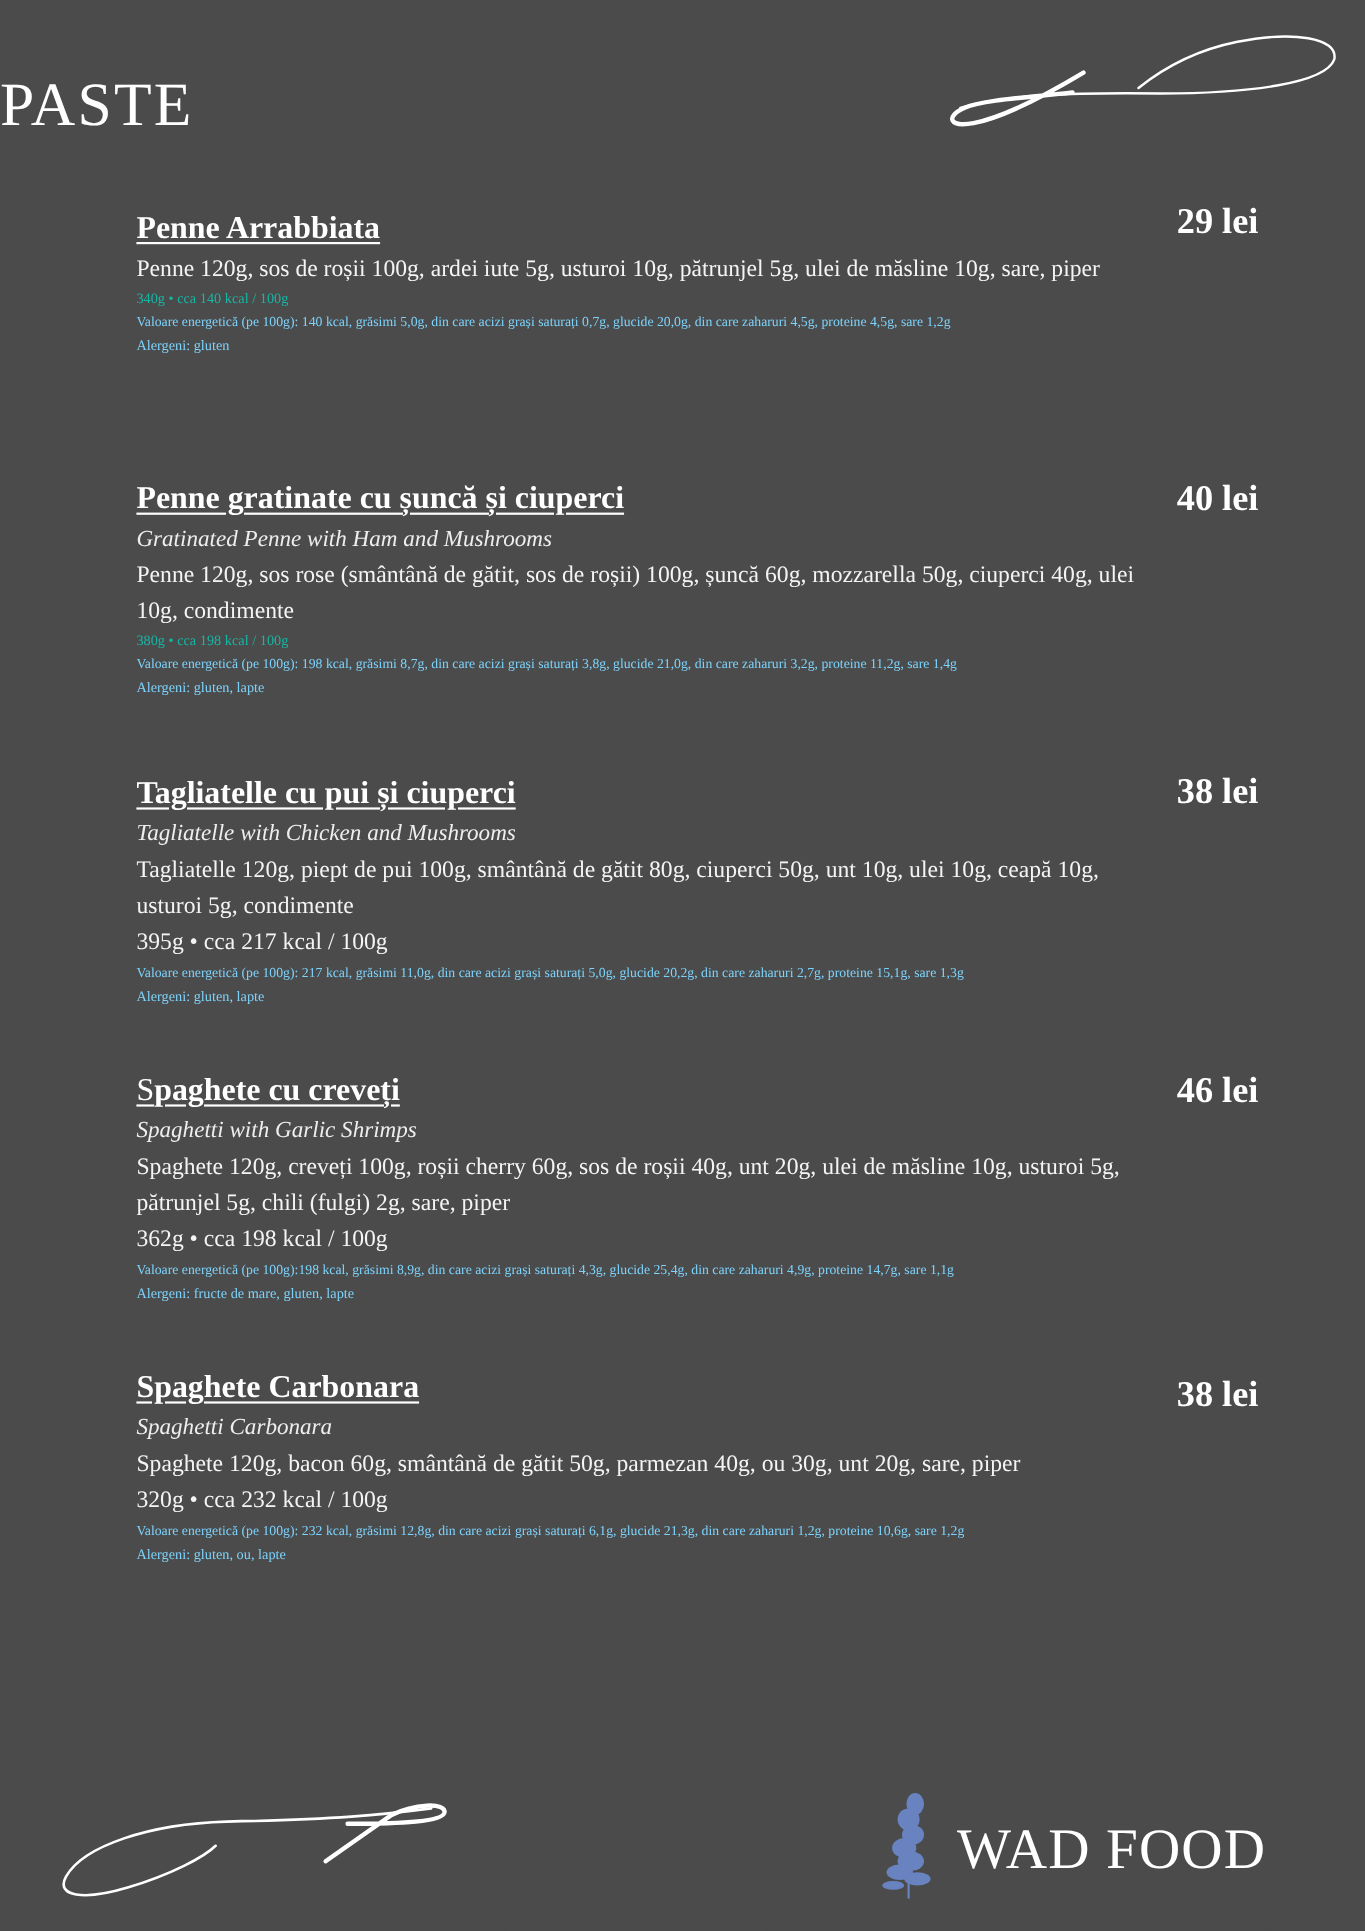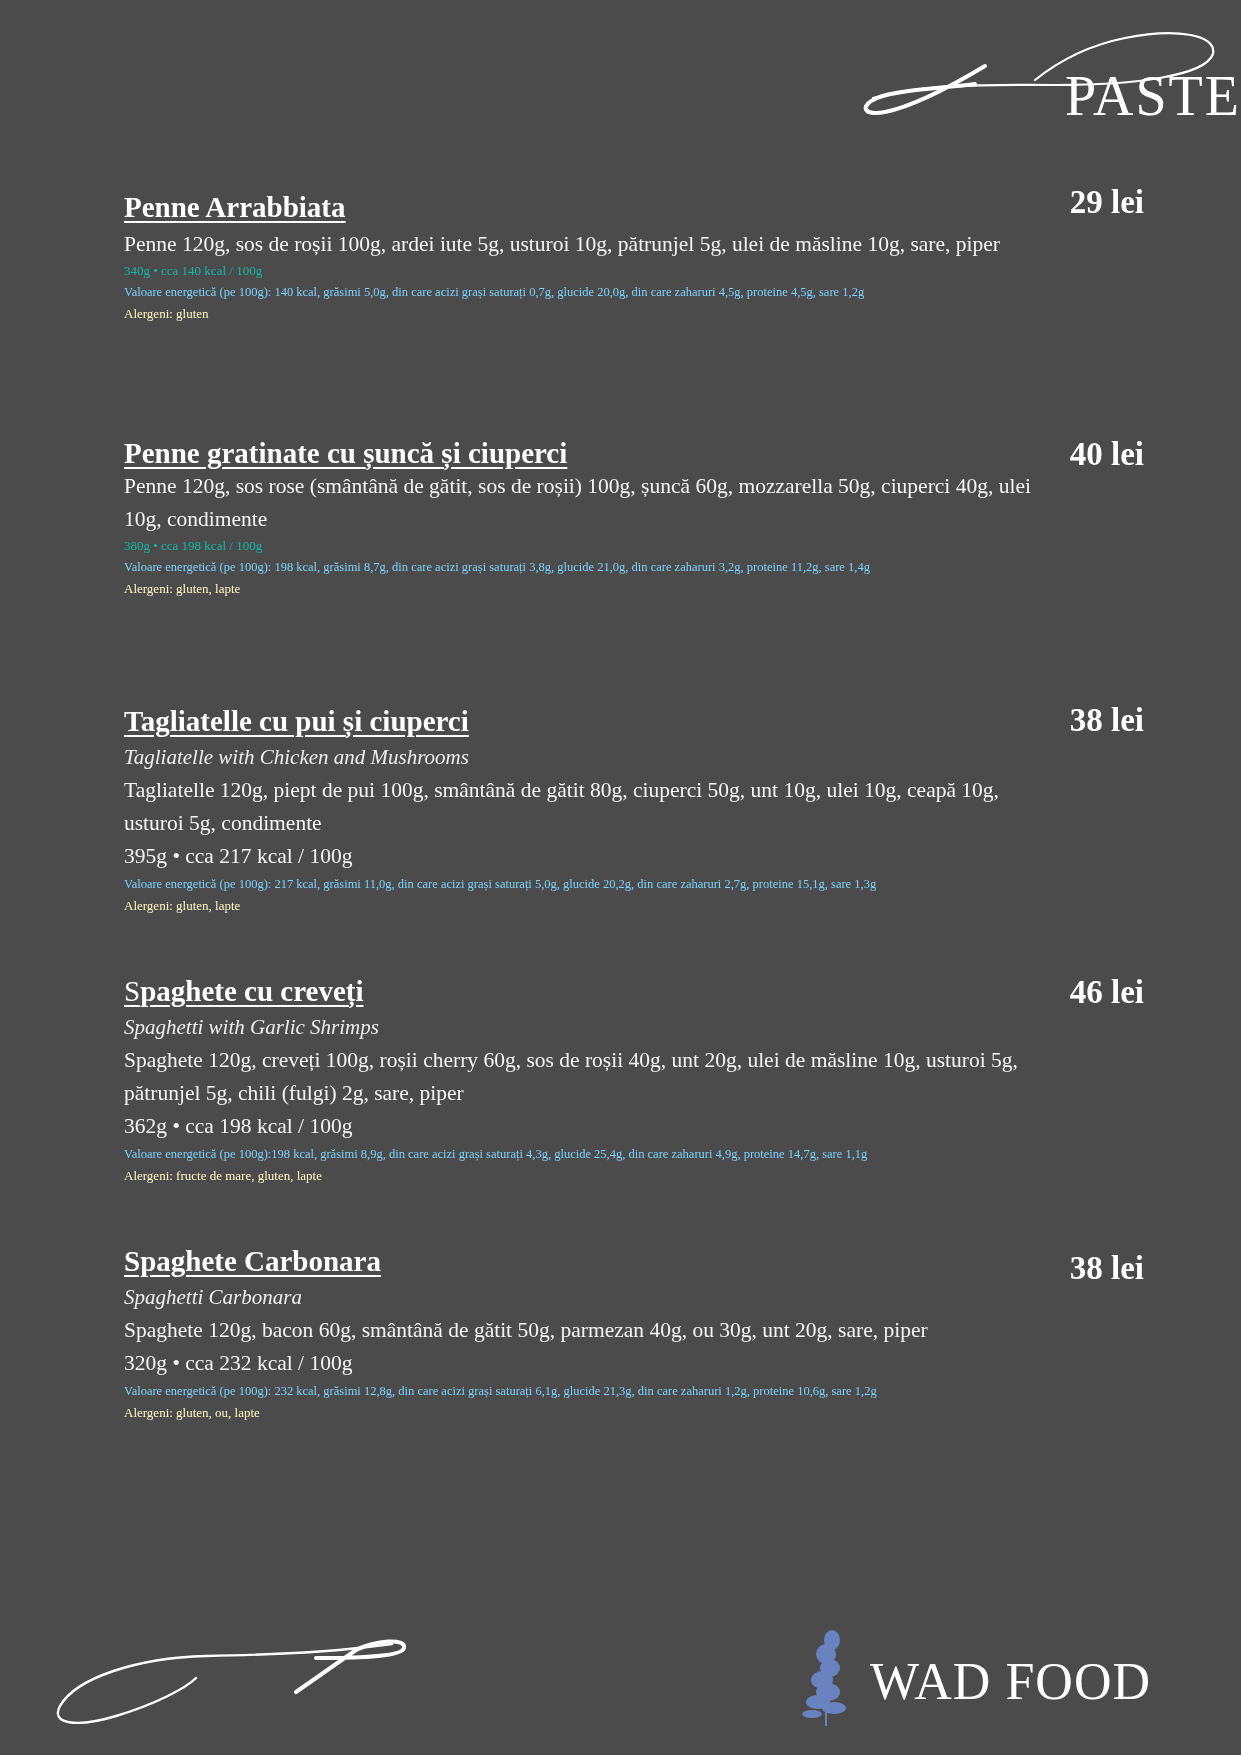"PASTE" .page-title { text-align: right -> left }
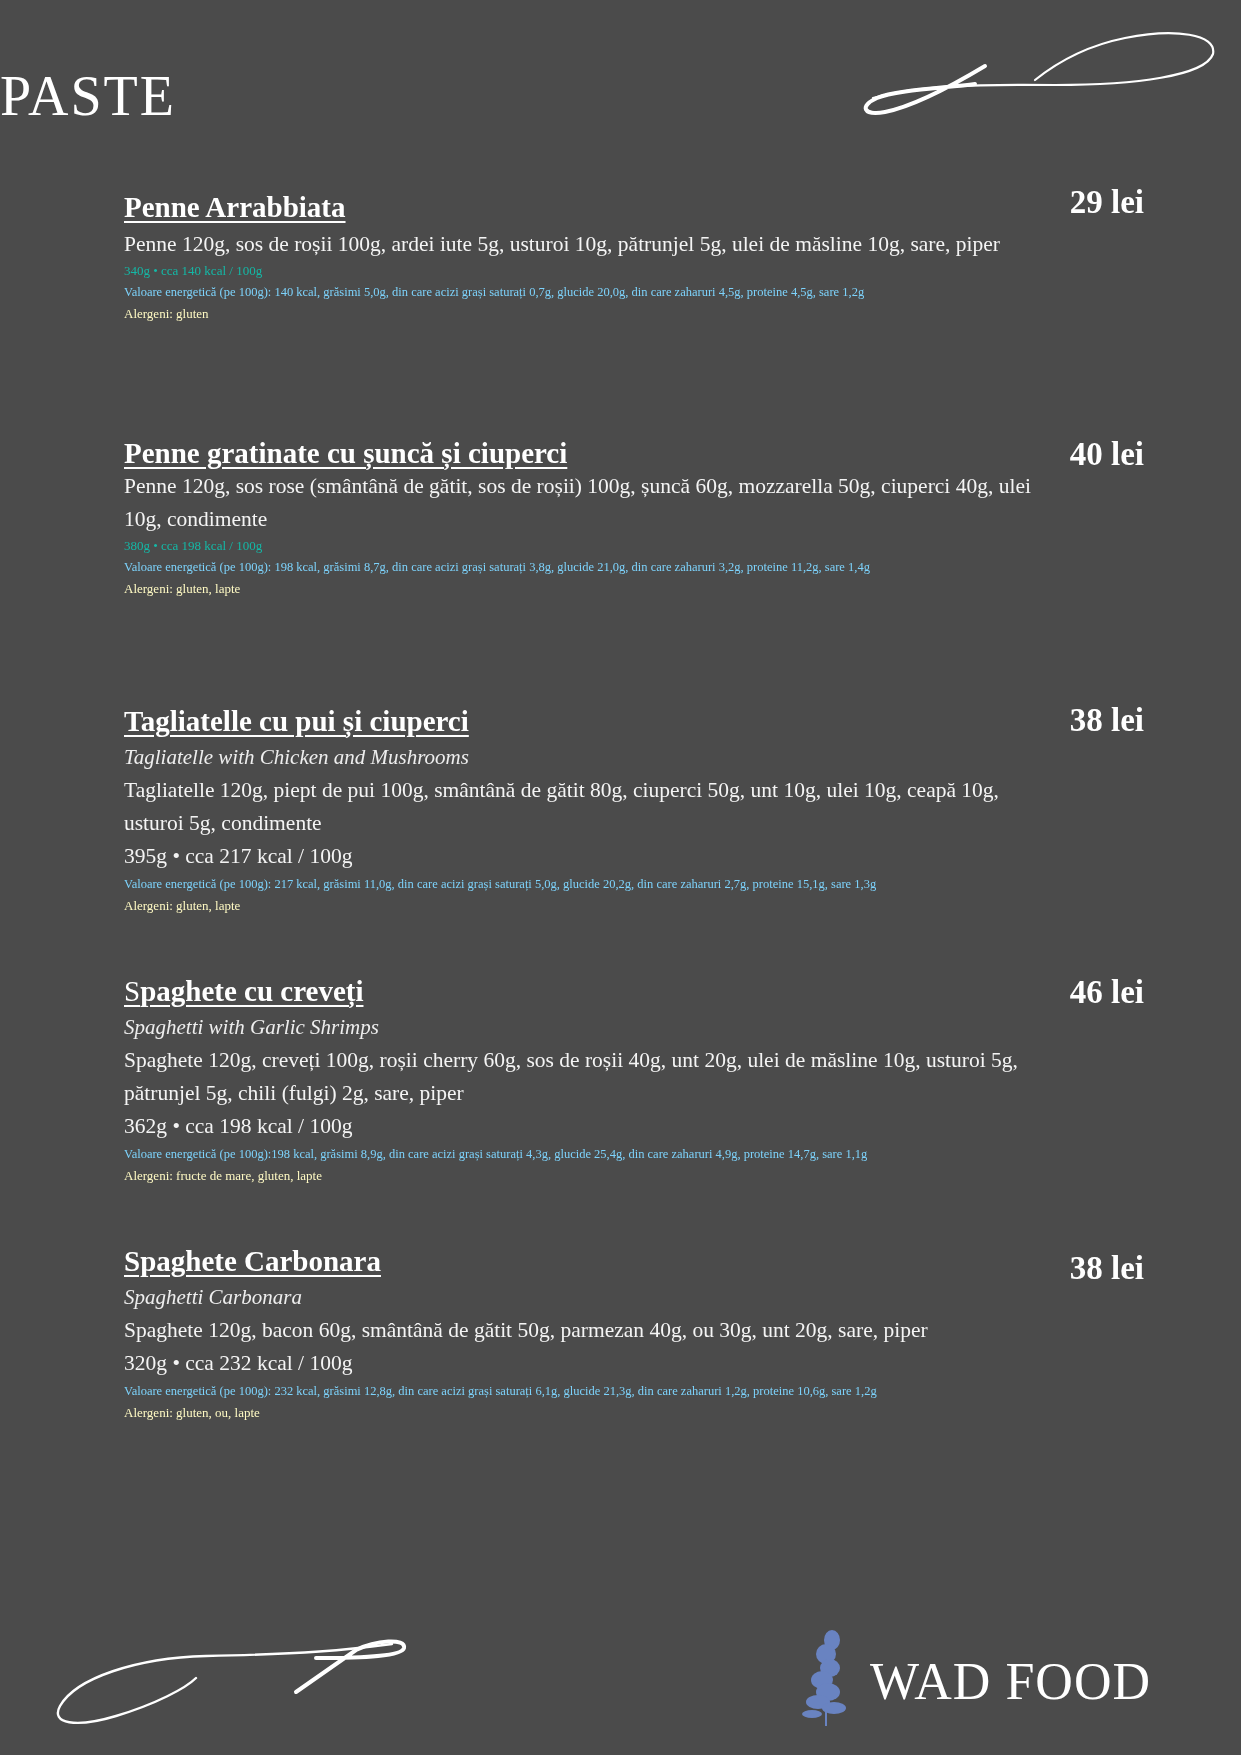"Alergeni: gluten" .item-allergens { color: #fef9c3 -> #7dd3fc }
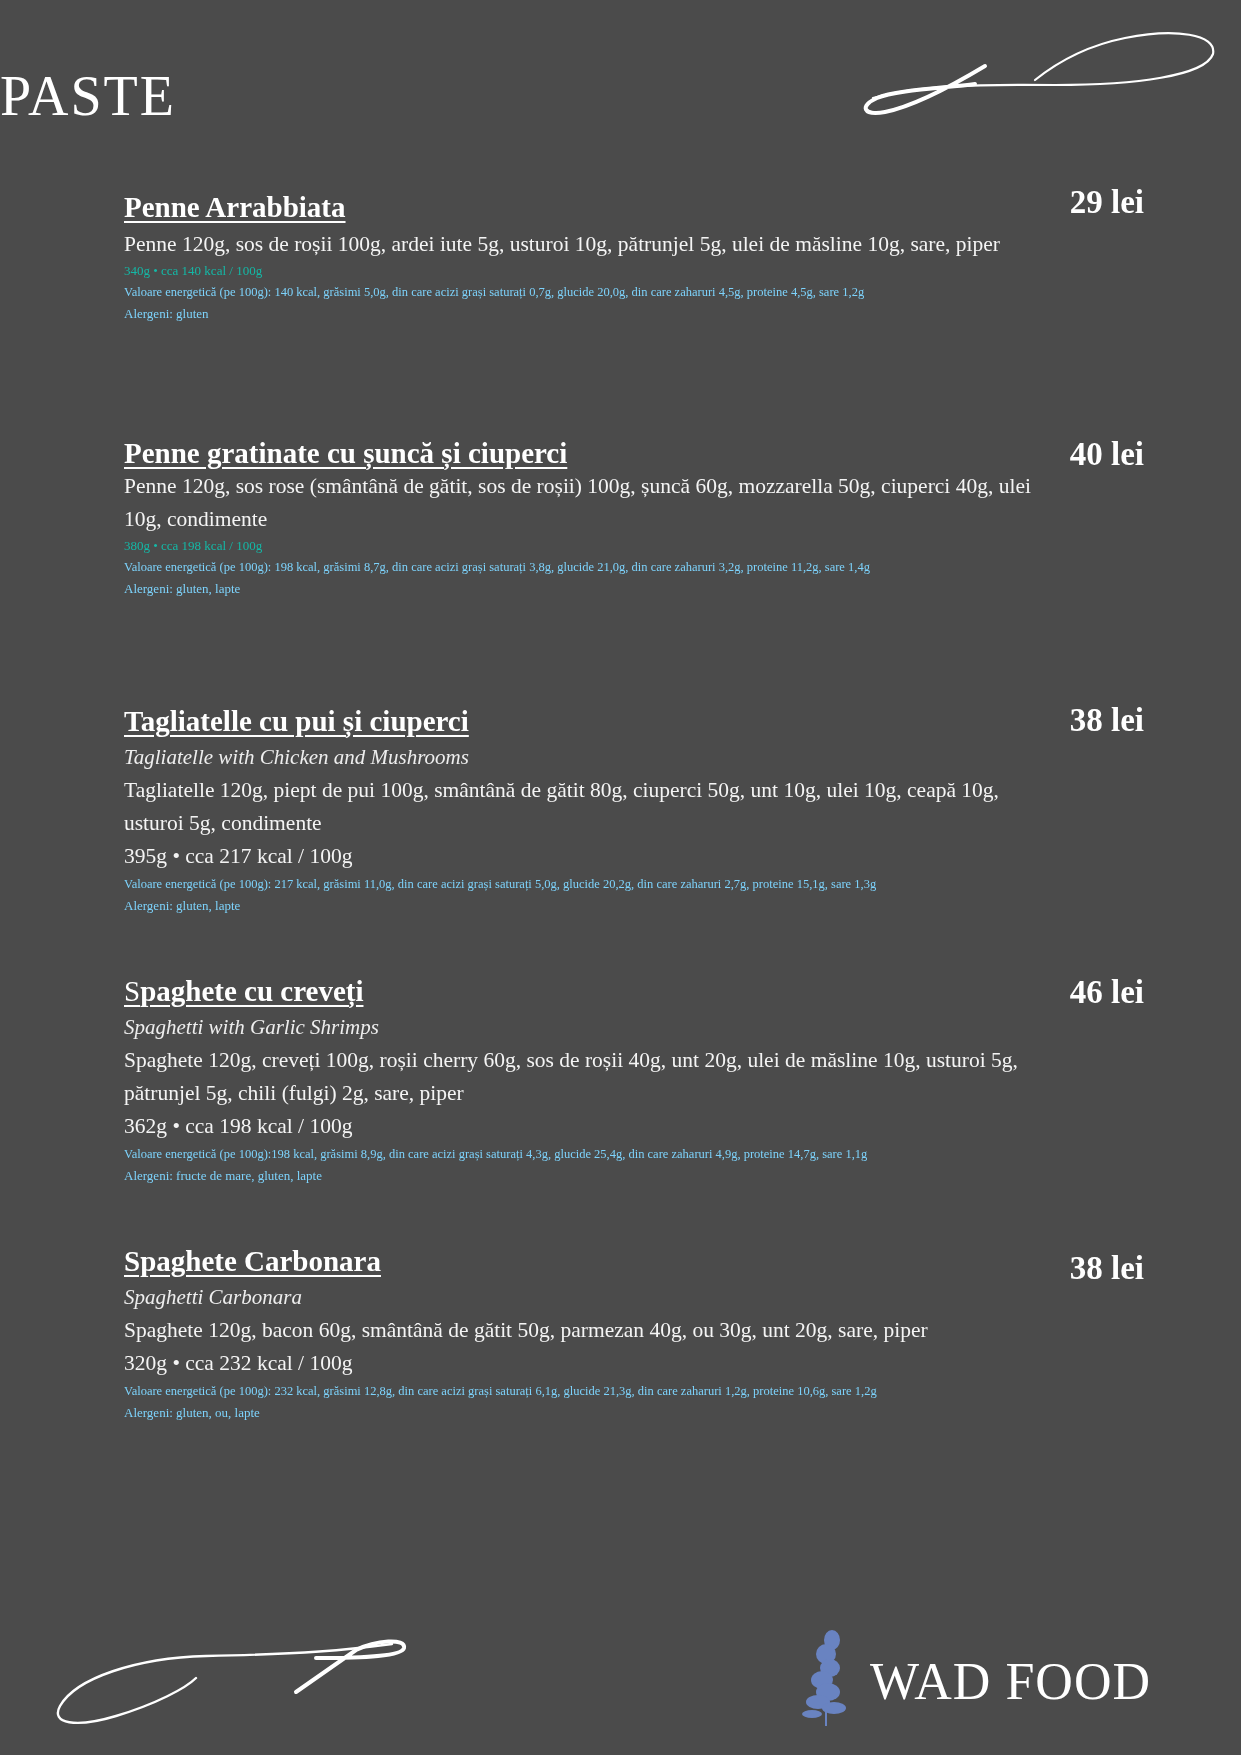"Gratinated Penne with Ham and" div.item-en { html: none -> <div>Gratinated Penne with Ham and Mushrooms</div> }
